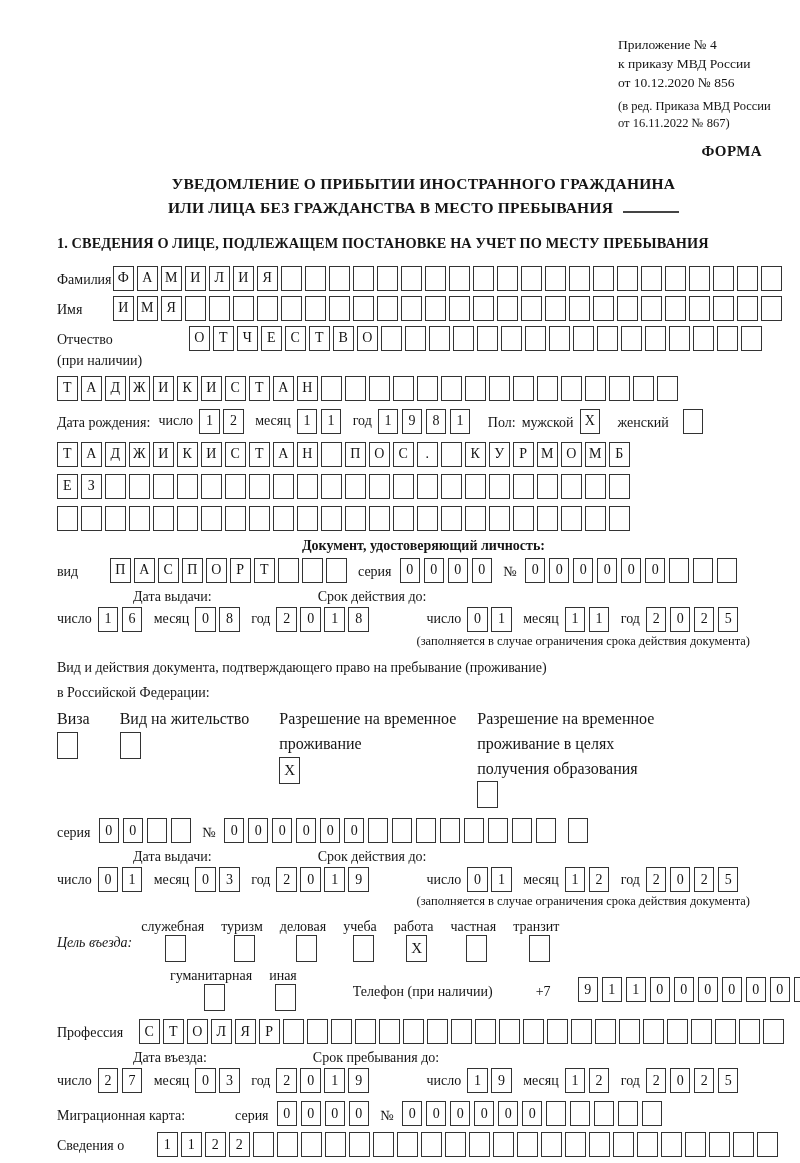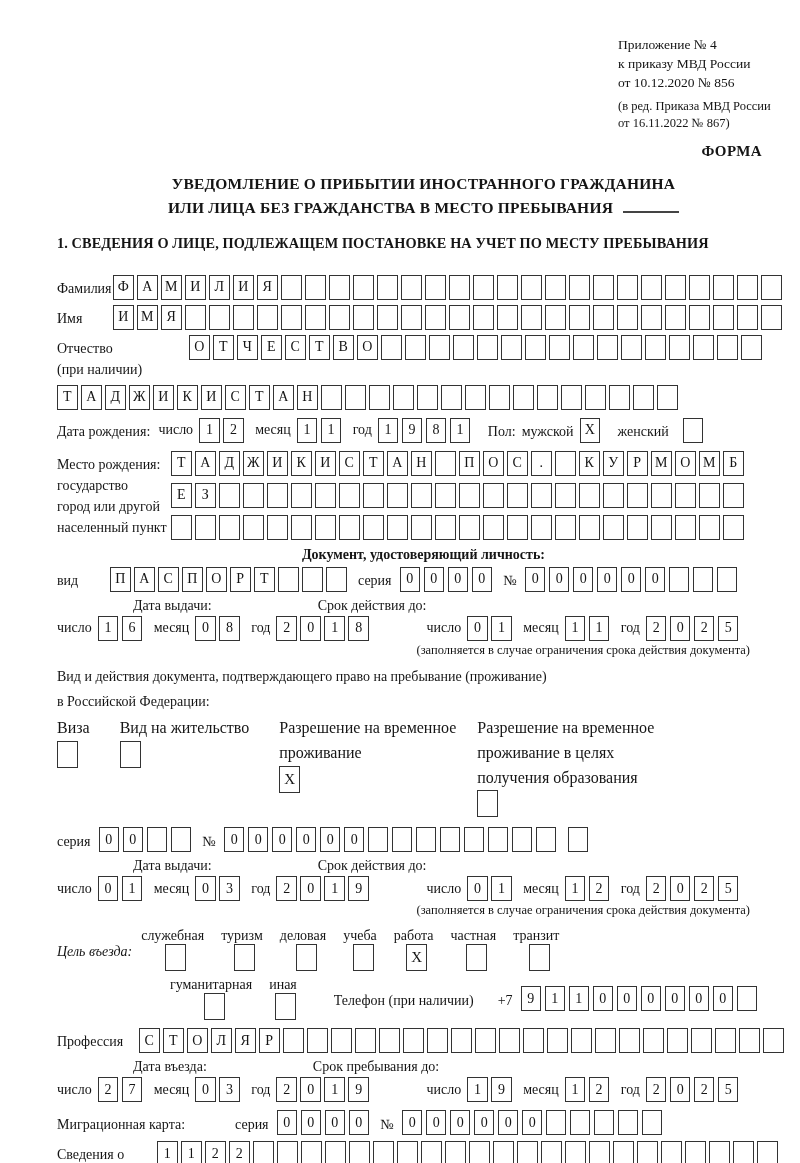"Фамилия" .mt14 { margin-top: 23px -> 14px }
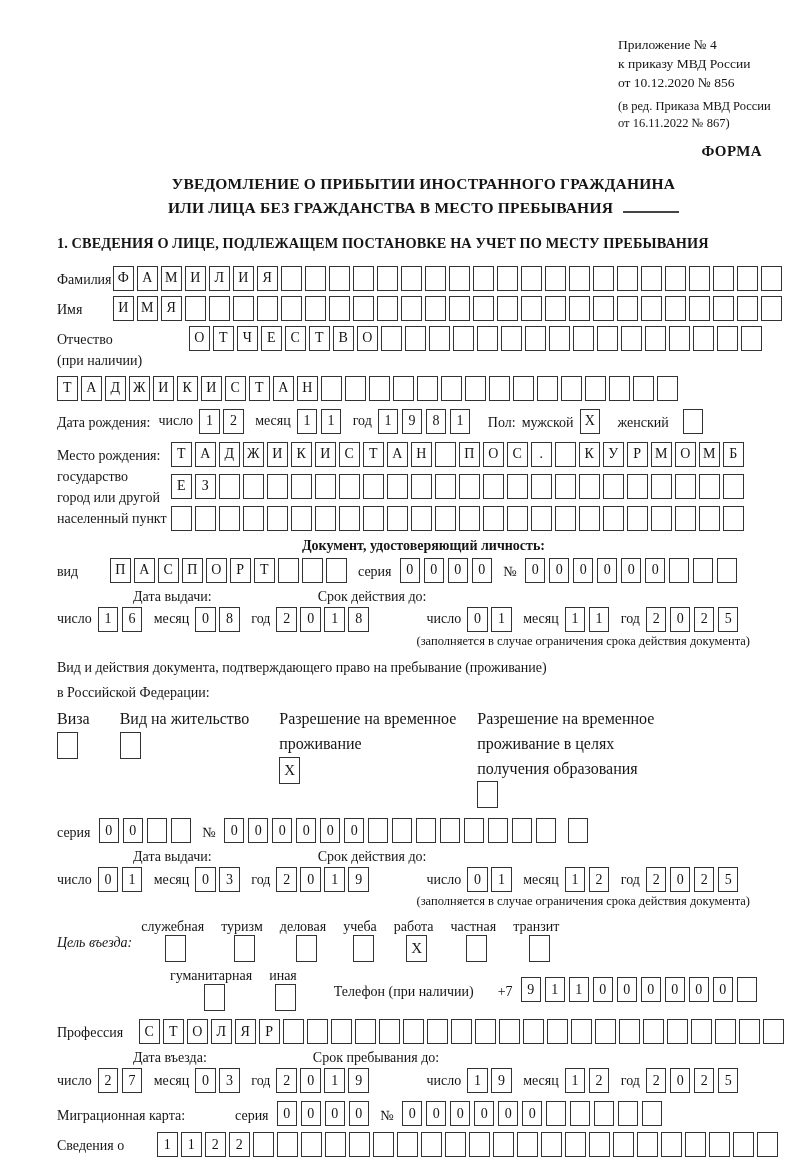"Место рождения:" div.lbl { html: <div> <div>Место рождения:</div> <div>государство</div> <div>город или другой</div> <div>населенный пункт</div> </div> -> none }
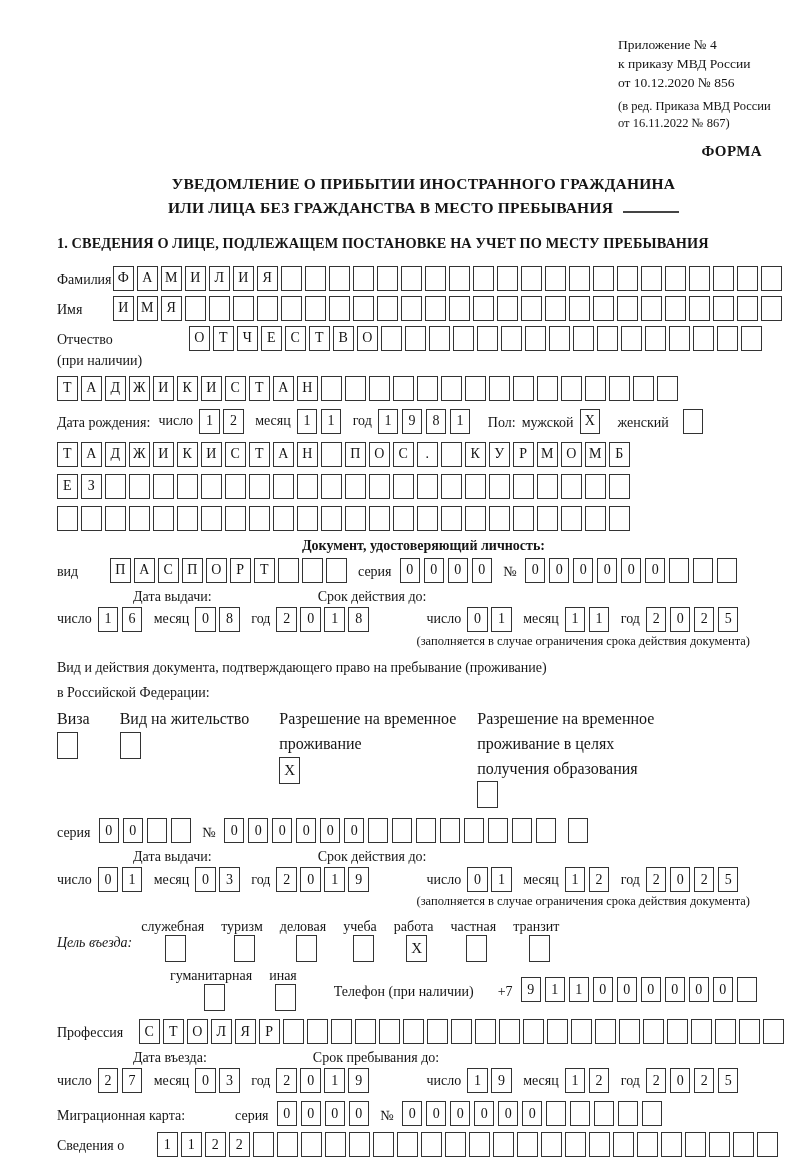"гуманитарная" .ml113 { gap: none -> 19px }
